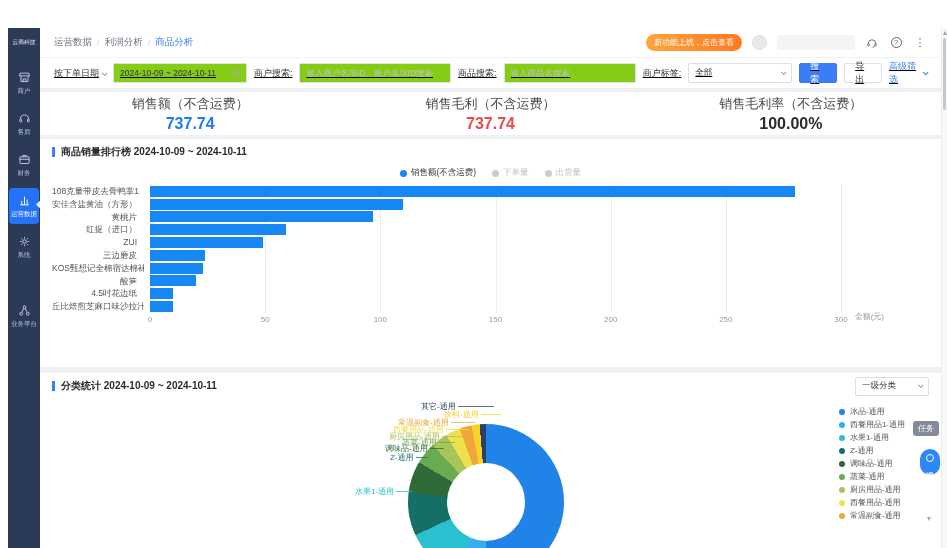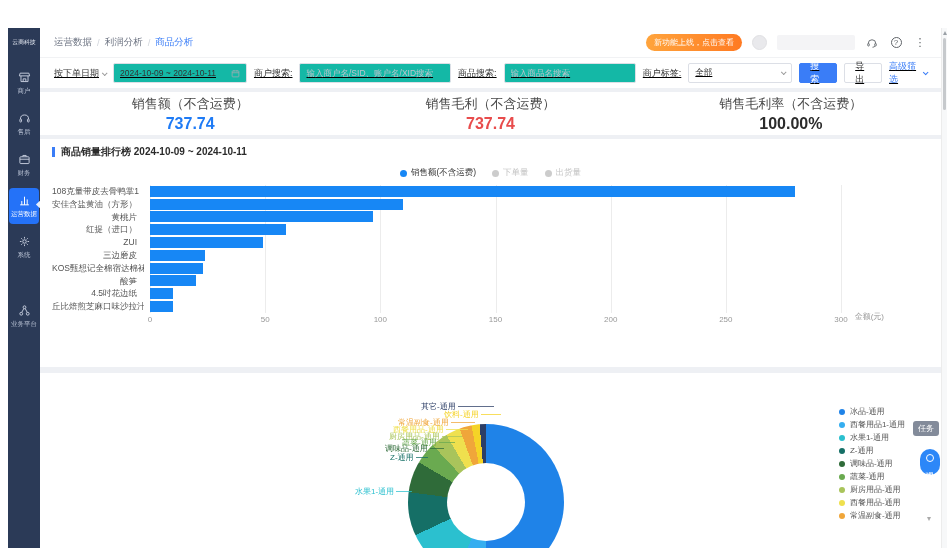"2024-10-09 ~ 2024-10-11" .inputbox { background: #14b8a6 -> #84cc16 }
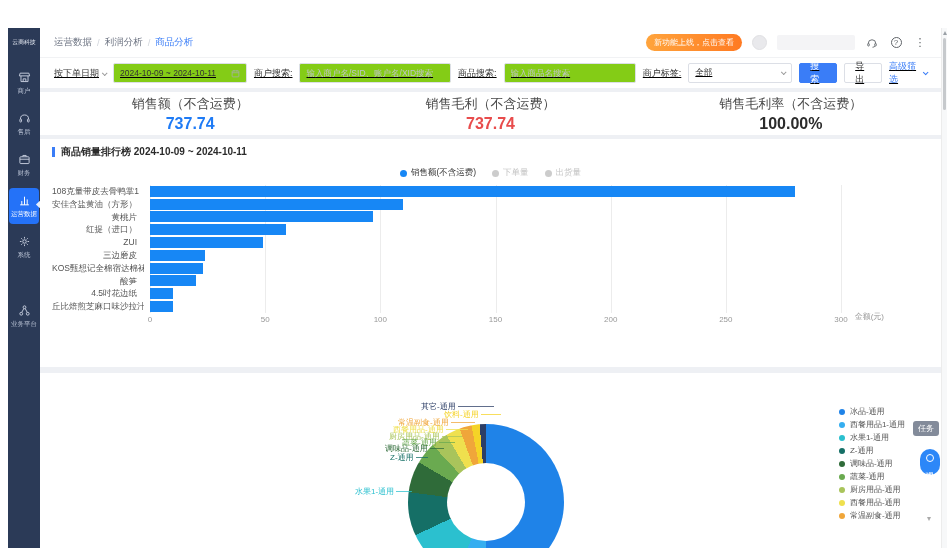"分类统计 2024-10-09 ~ 2024-10-11" div.card-title-row { html: none -> <div> <span></span> <span>分类统计 2024-10-09 ~ 2024-10-11</span> <span> <span>一级分类</span> <span></span> </span> </div> }
